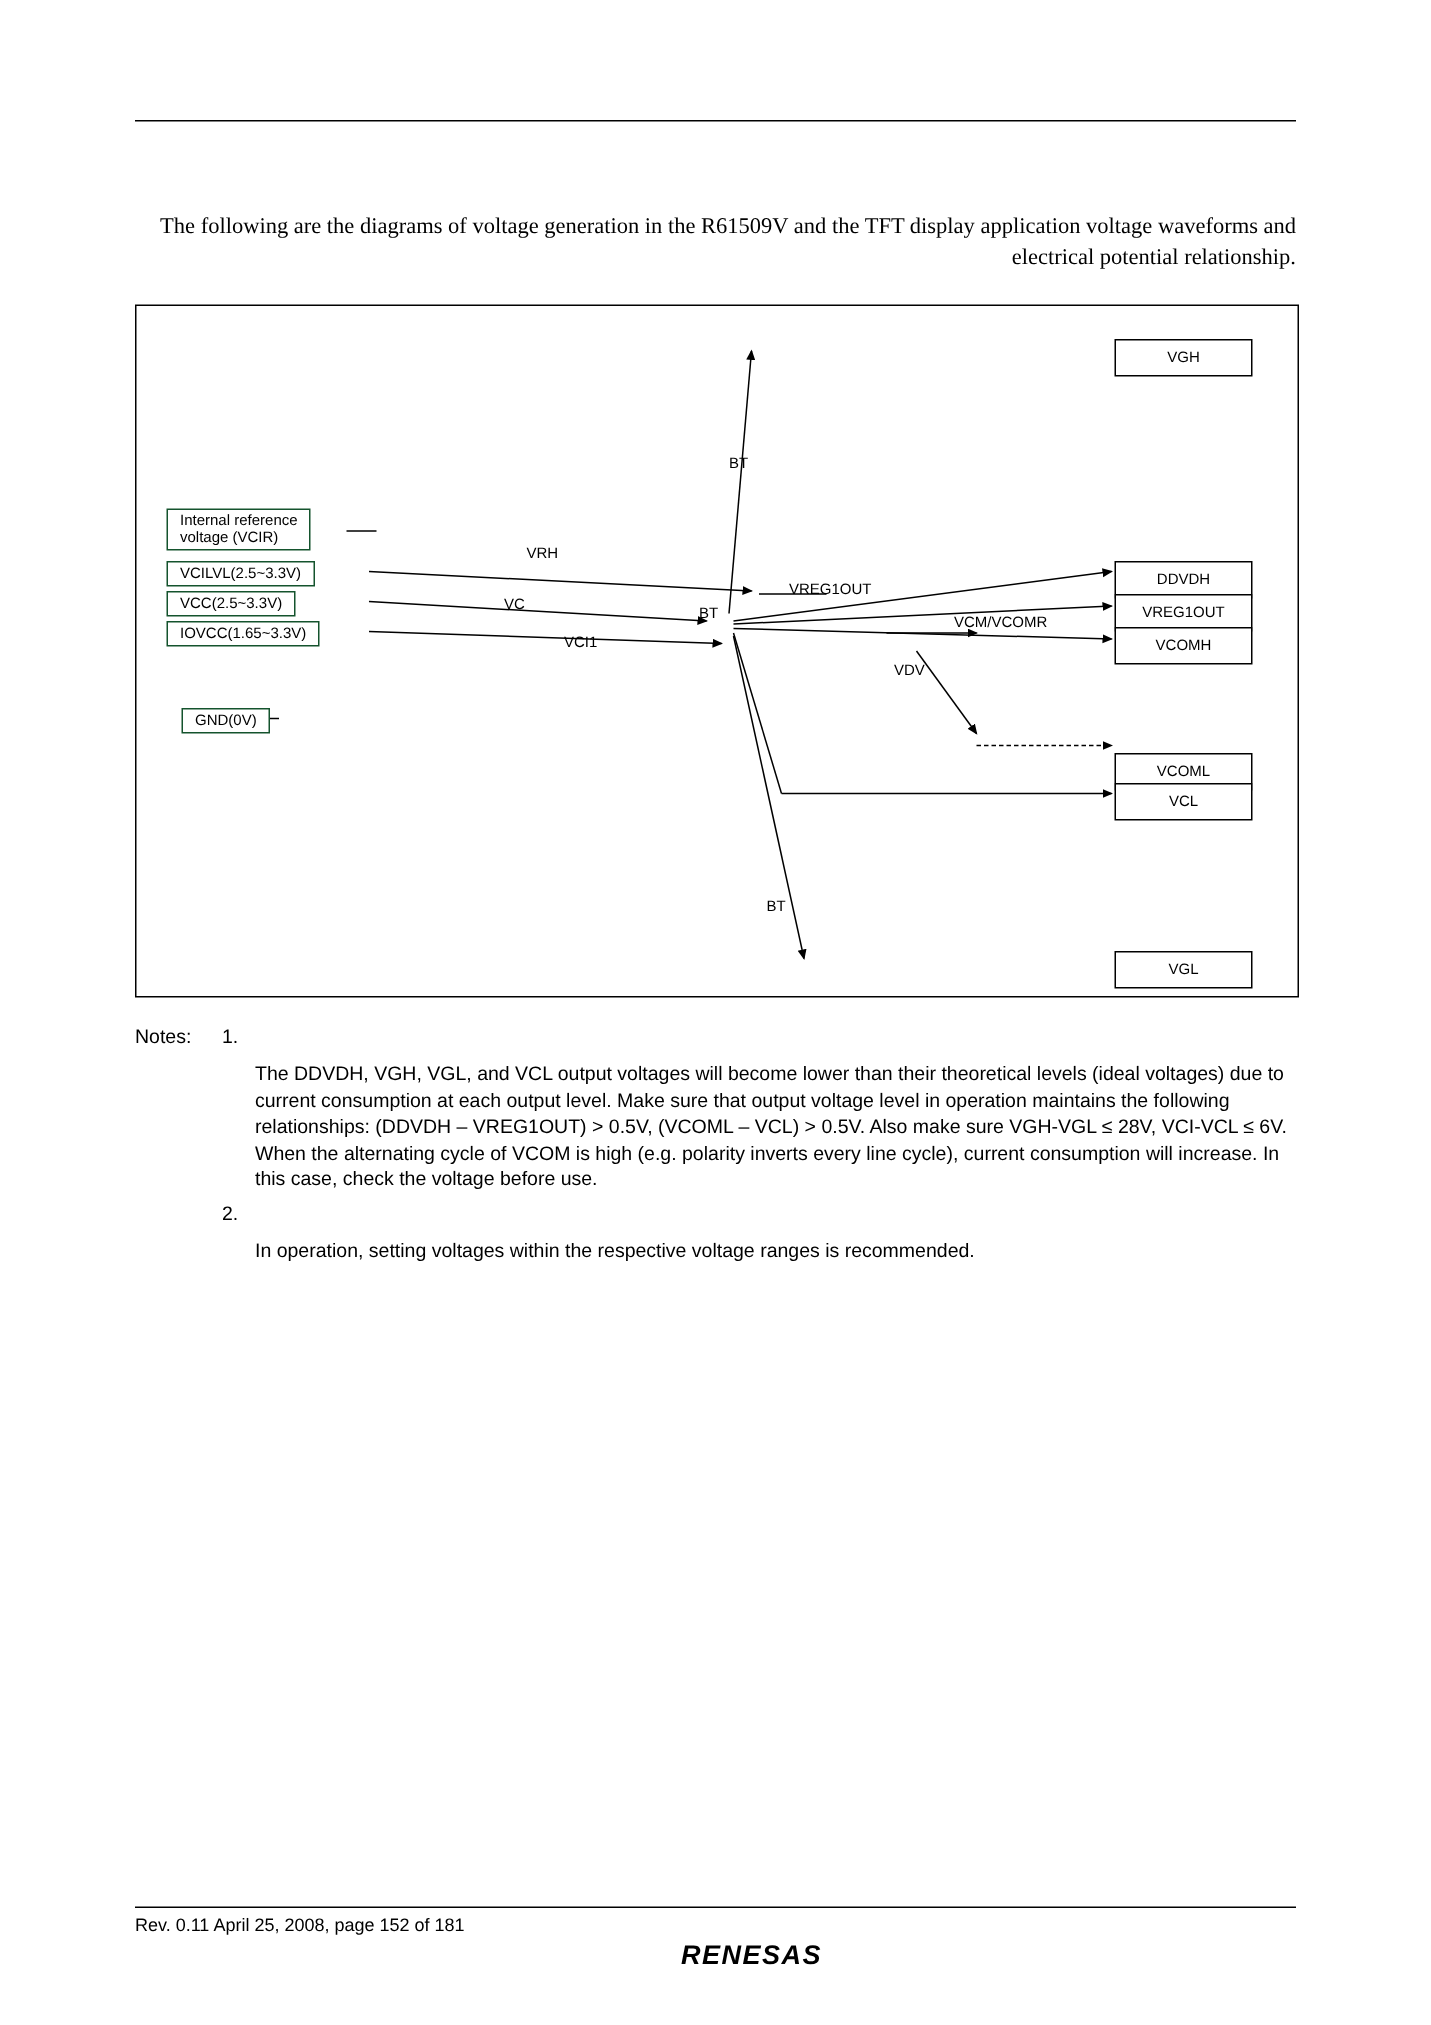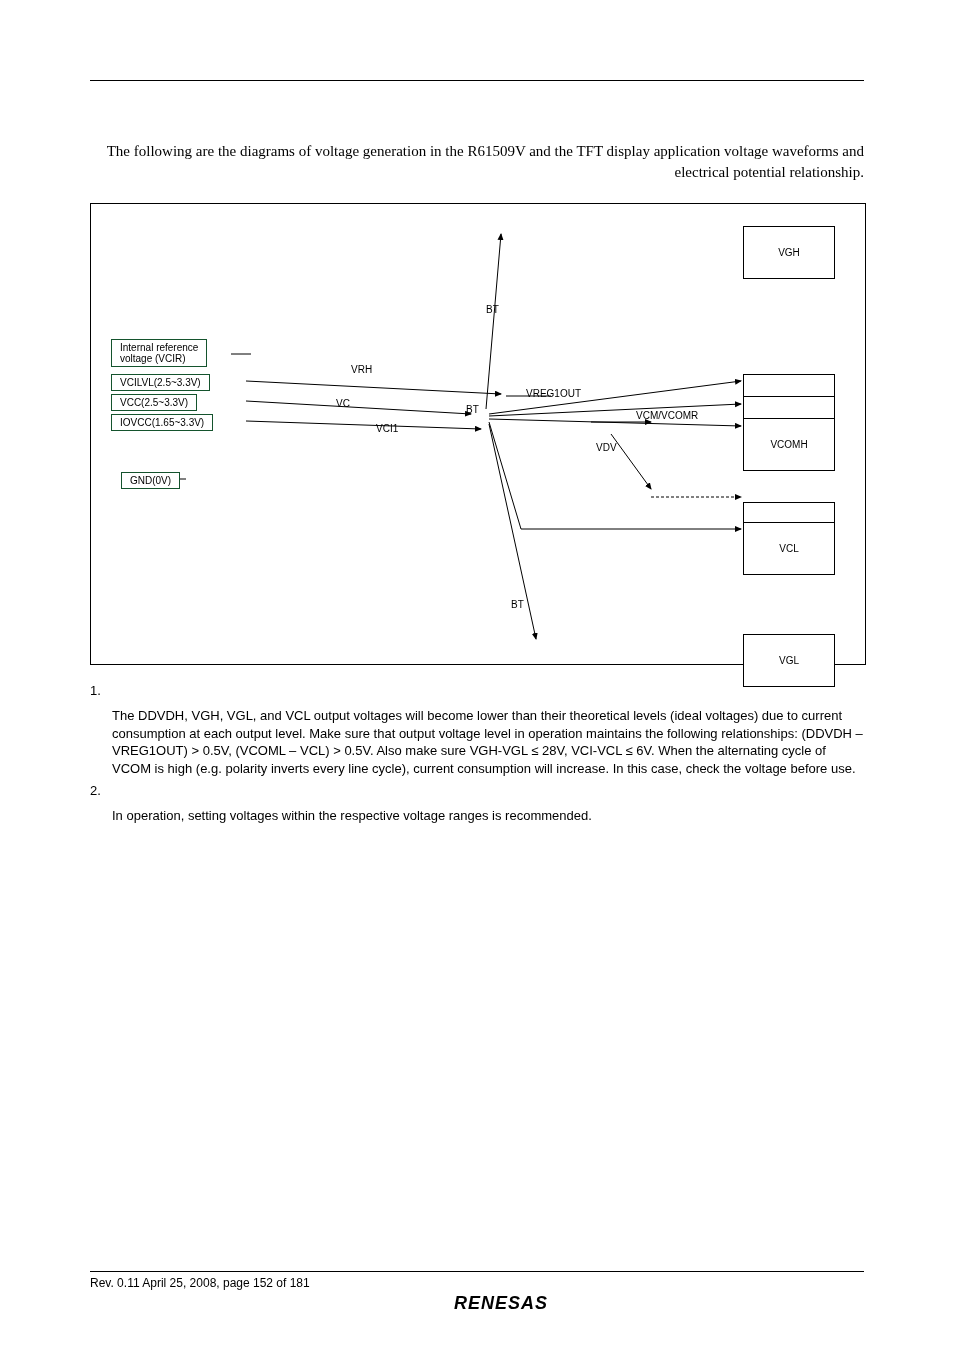"VGH" .right-label { padding: 20px 0 -> 6px 0 }
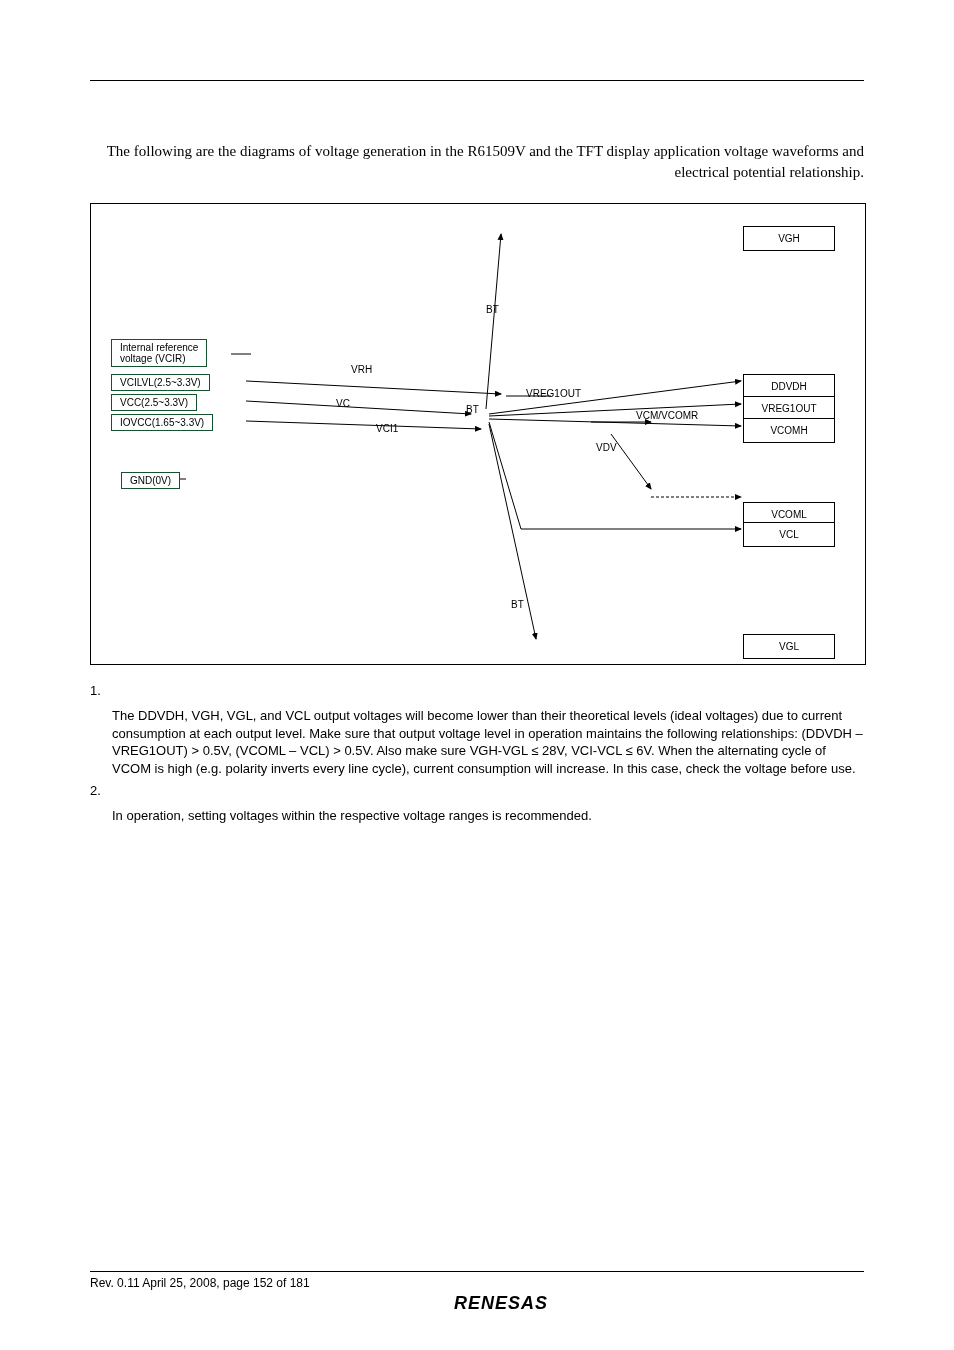"Notes:" div.notes-prefix { html: none -> <div>Notes:</div> }
